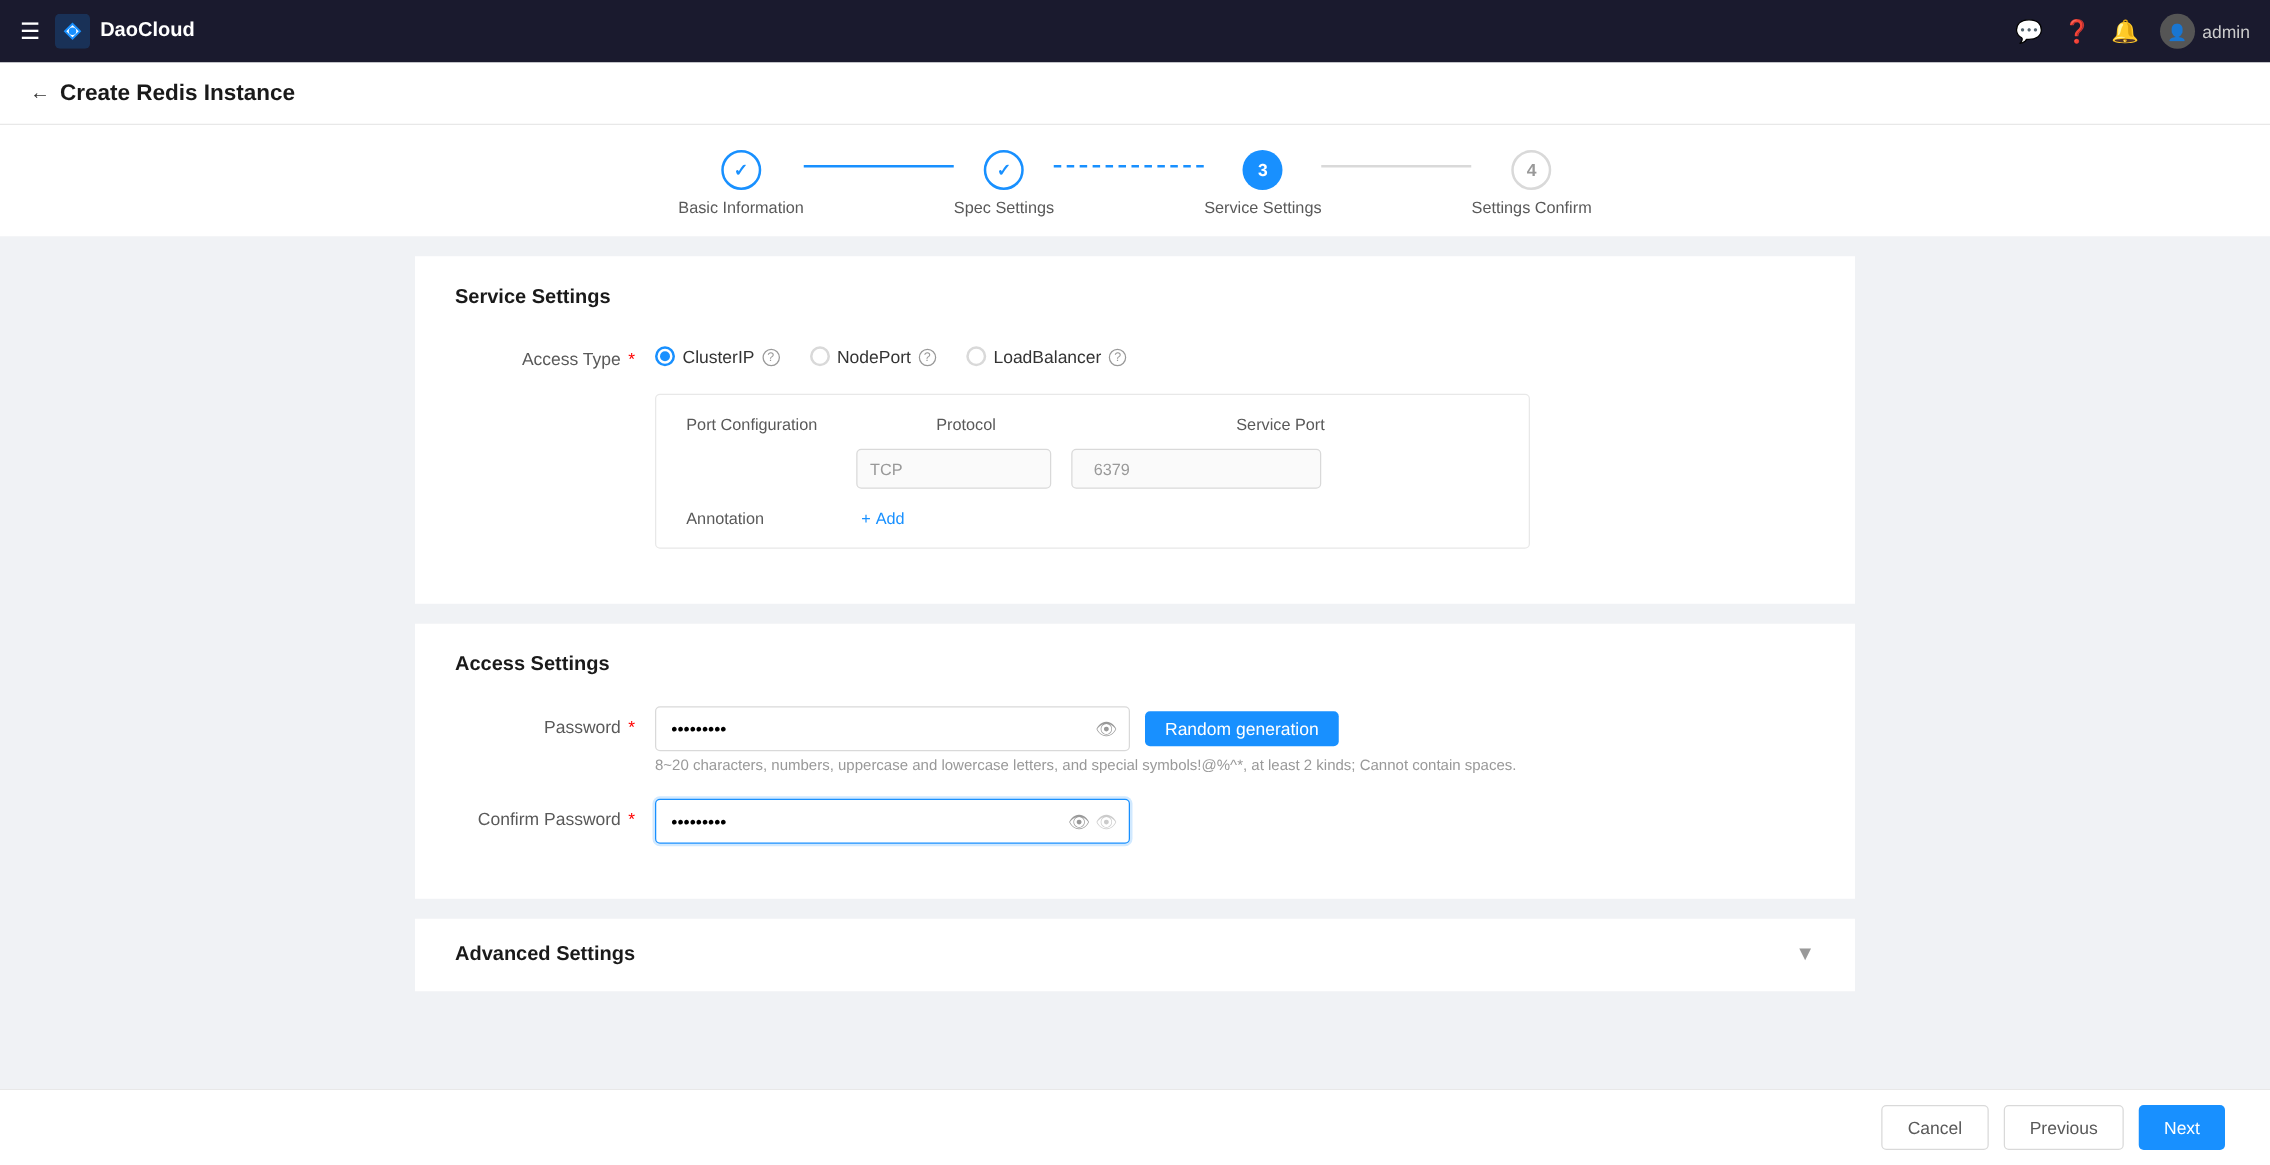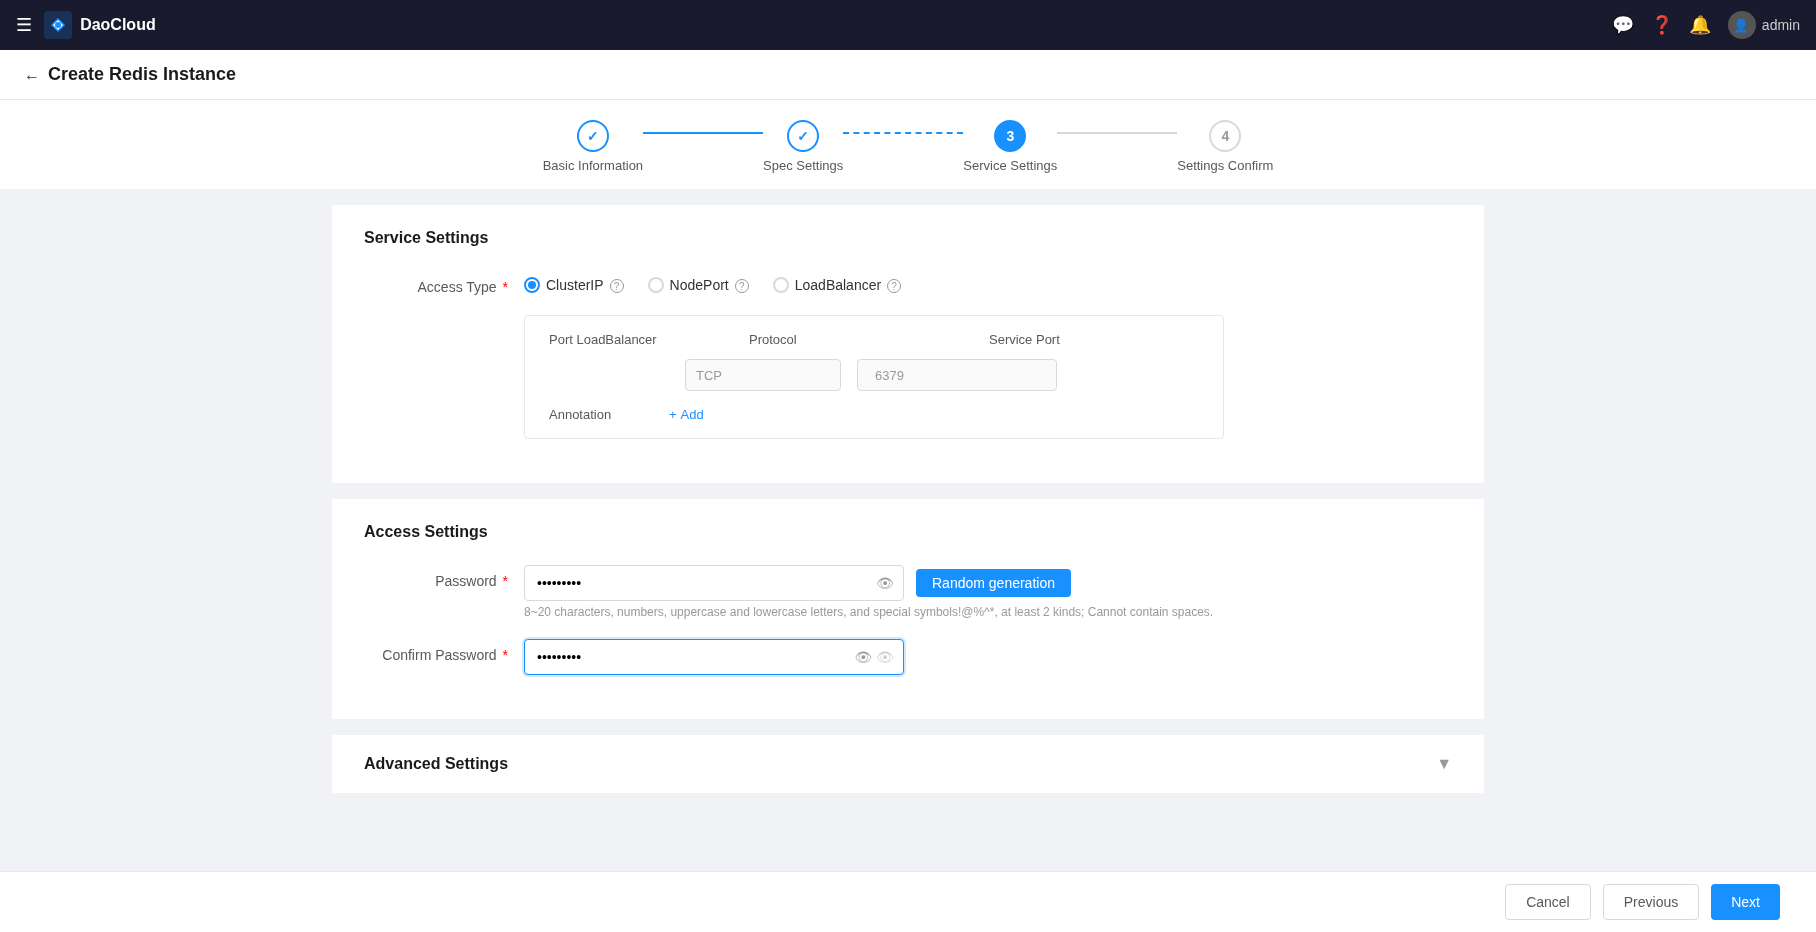"Port LoadBalancer" div.port-config-col-label { text: LoadBalancer -> Configuration }
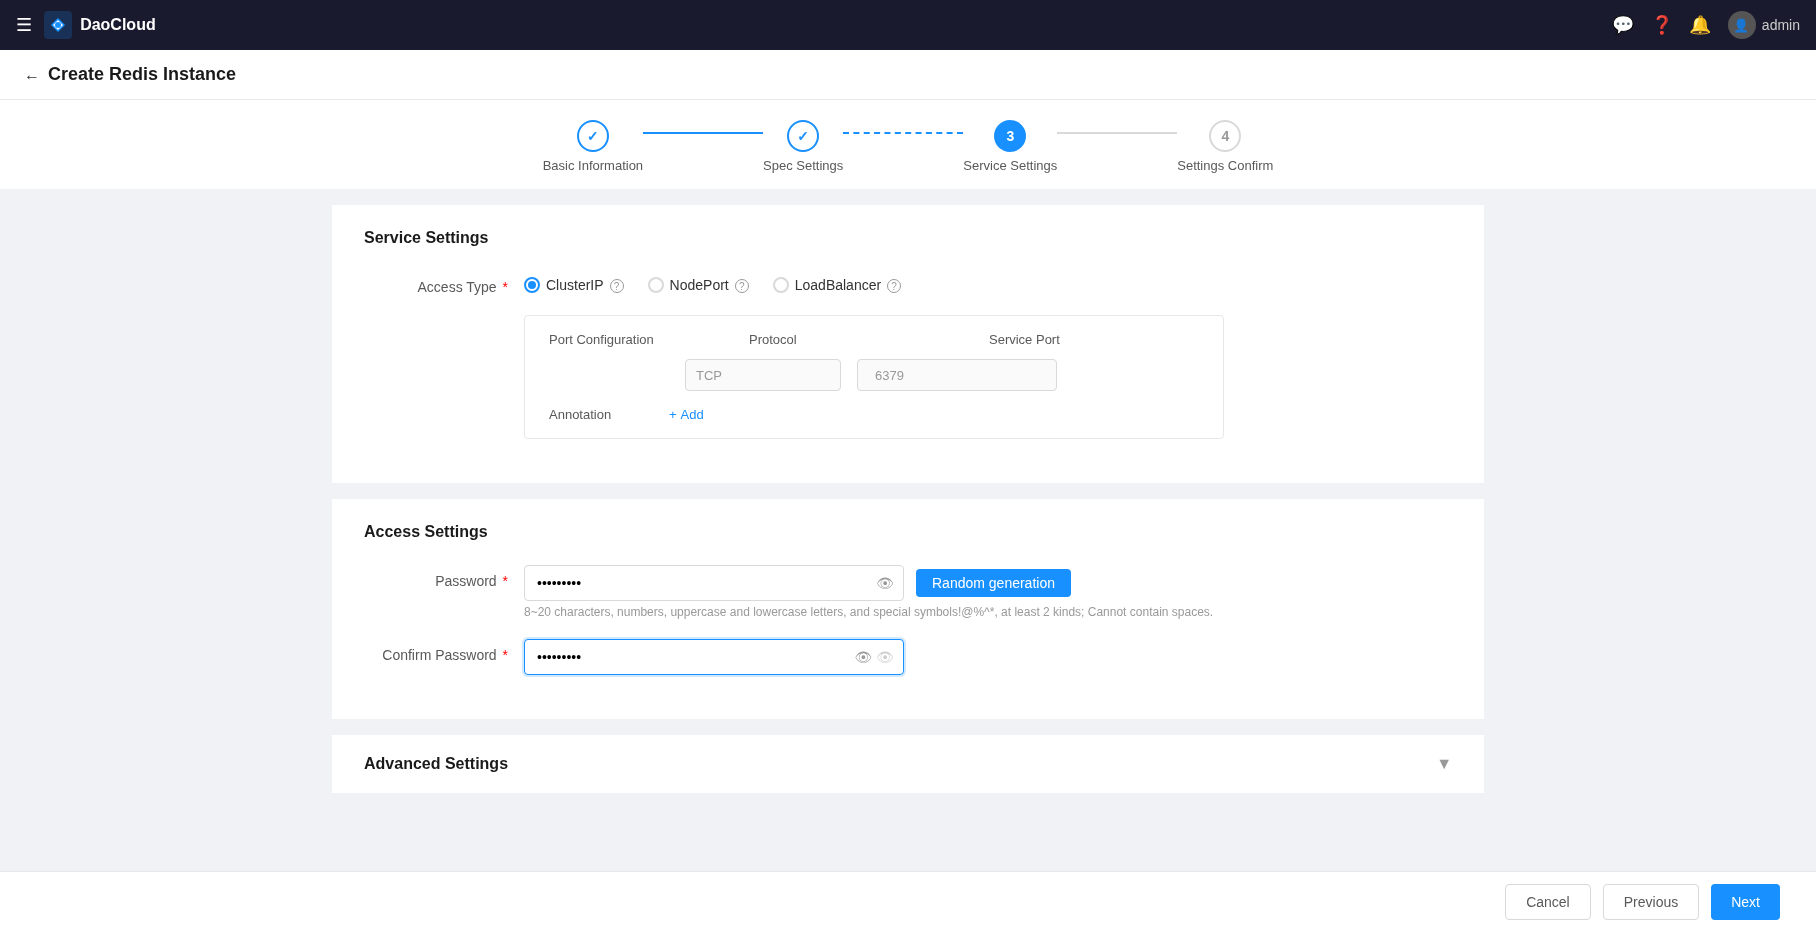"Annotation" .annotation-row { gap: 0 -> 20px }
